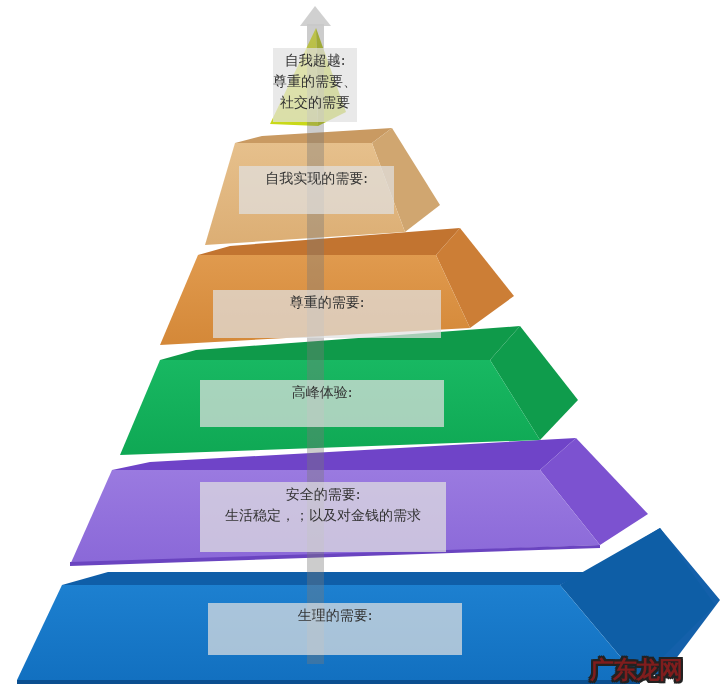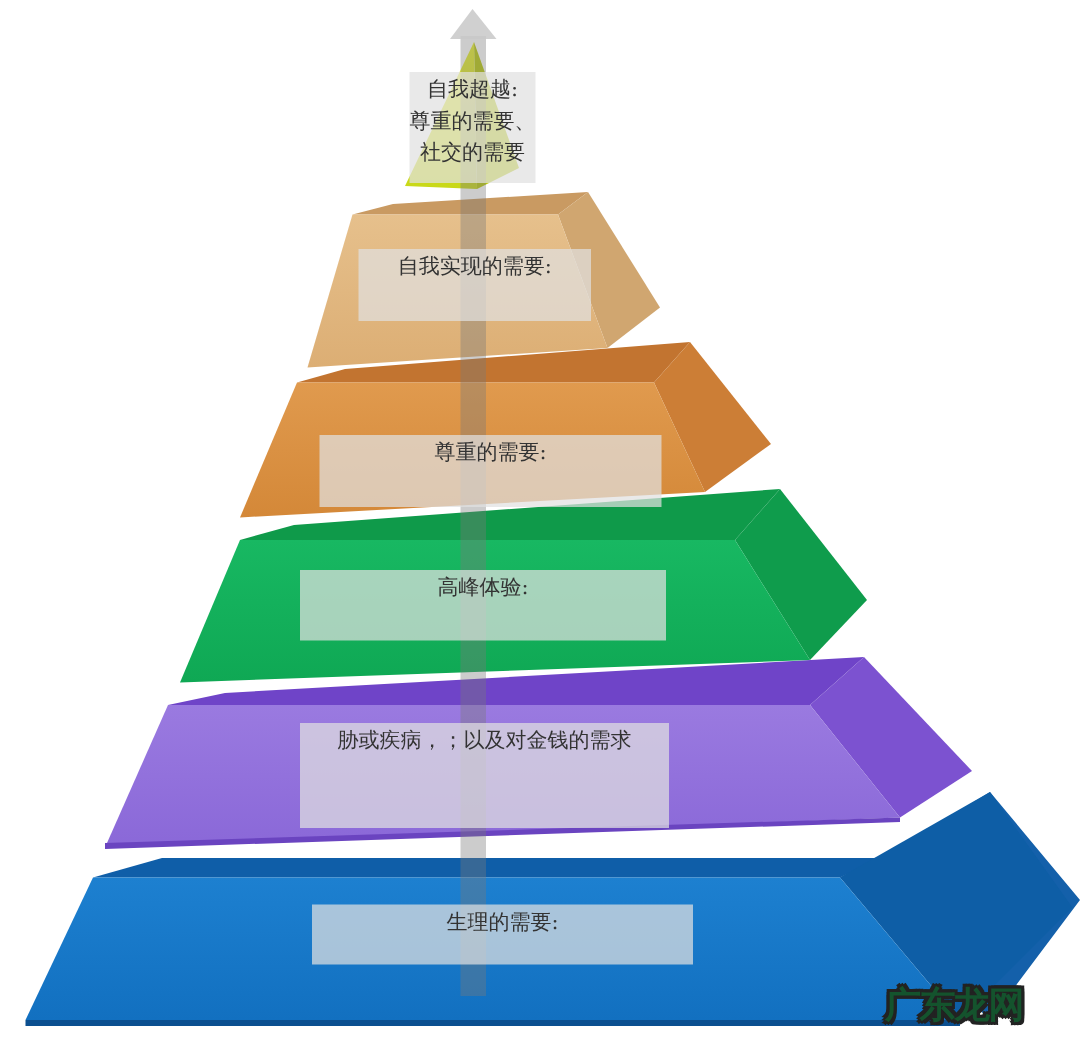"安全的需要:" span { html: none -> <span>安全的需要:</span> }
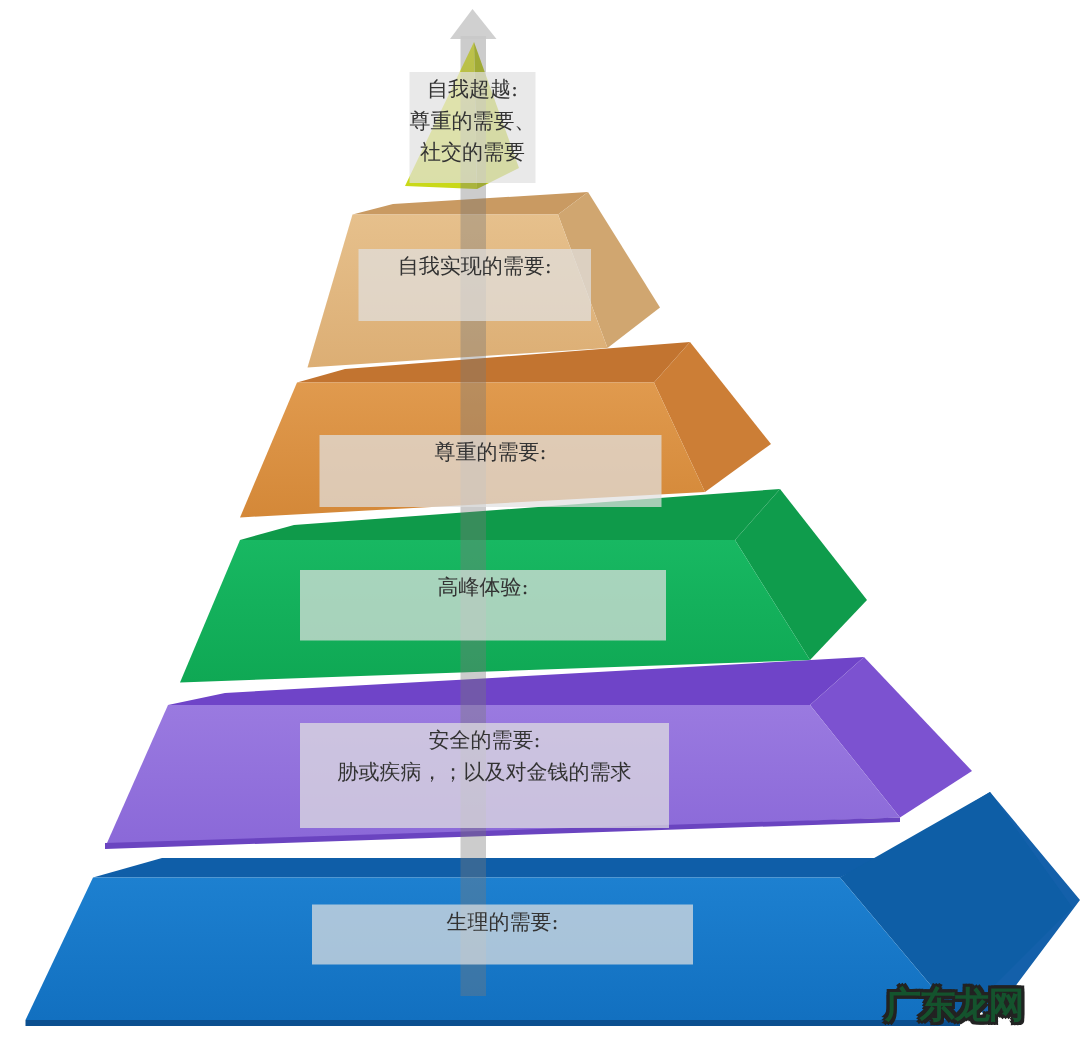"胁或疾病，；以及对金钱的需求" span { text: 胁或疾病 -> 生活稳定 }
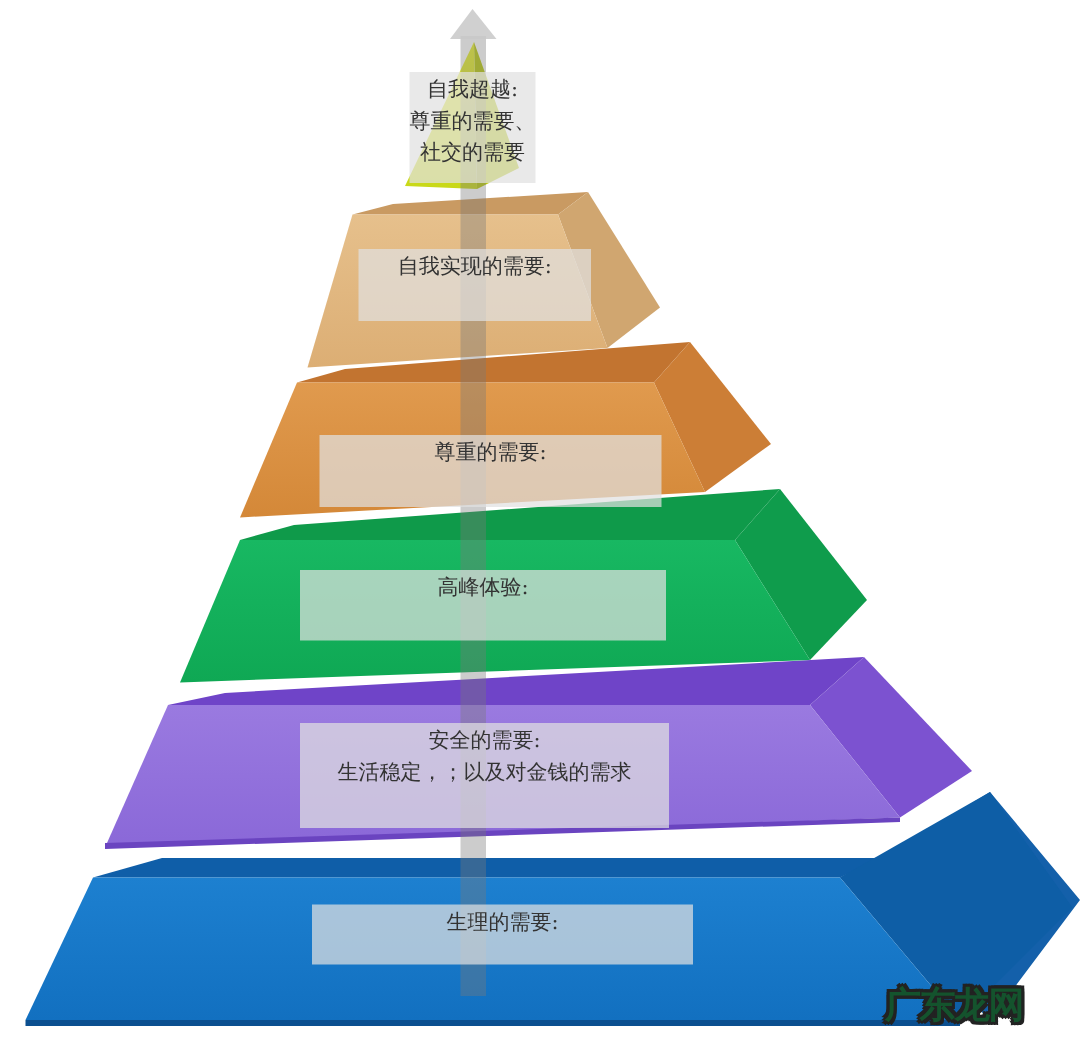"生理的需要:" div.label-box { height: 40px -> 52px }
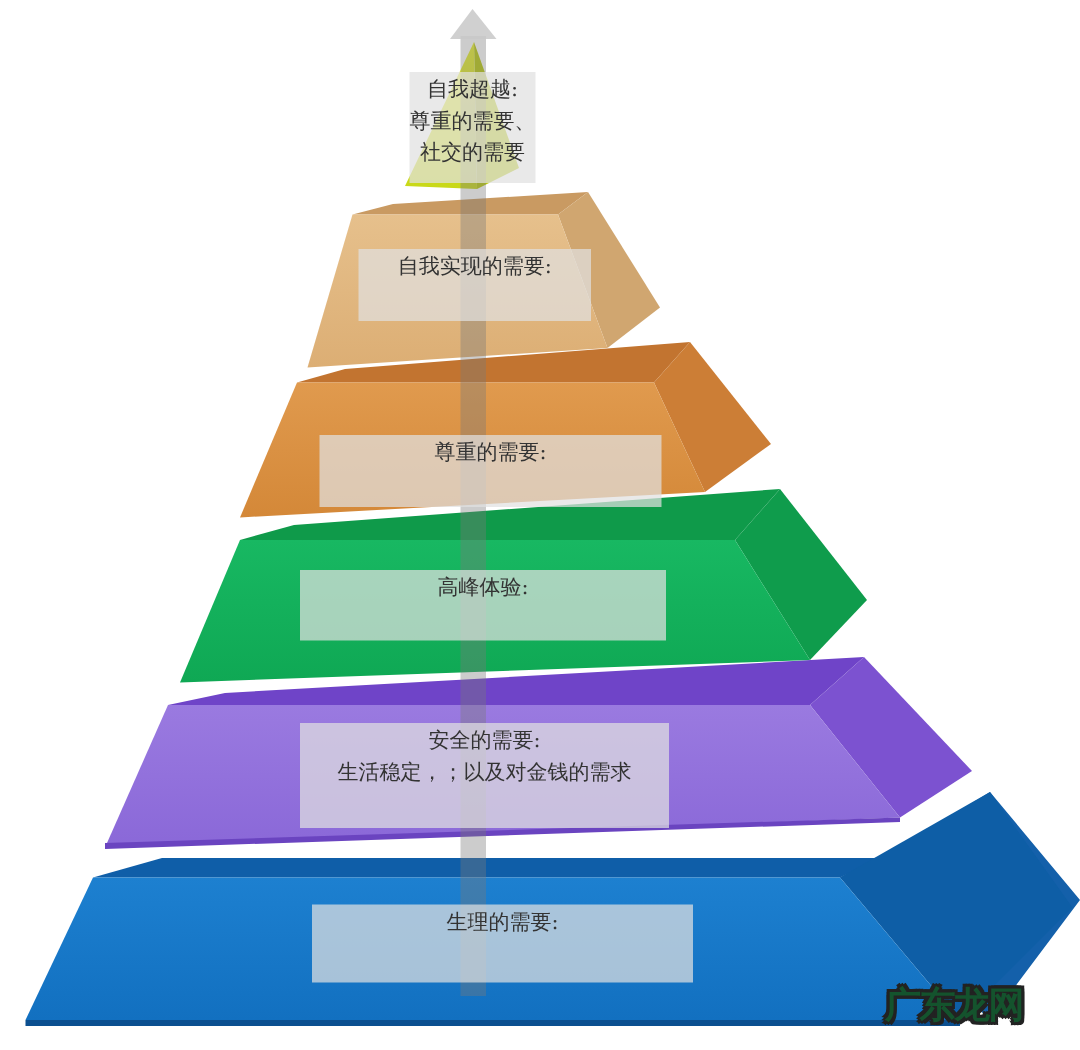"广东龙网" .watermark { color: #14532d -> #7f1d1d }
